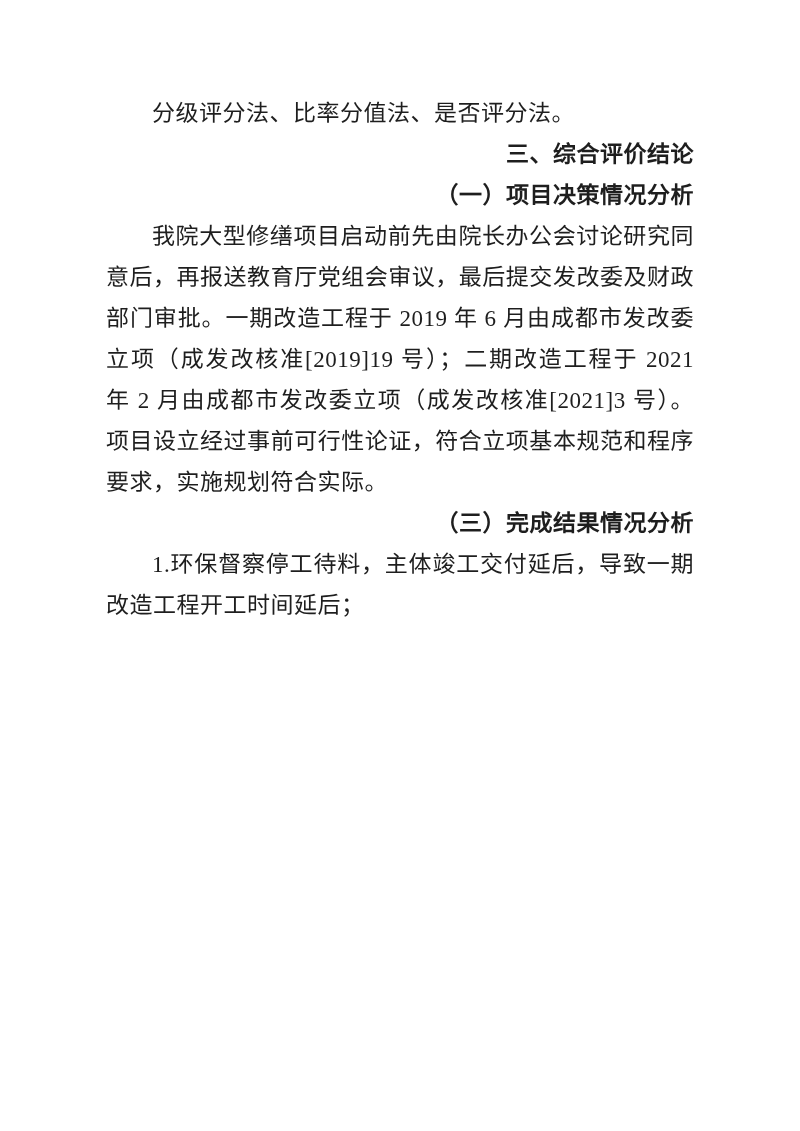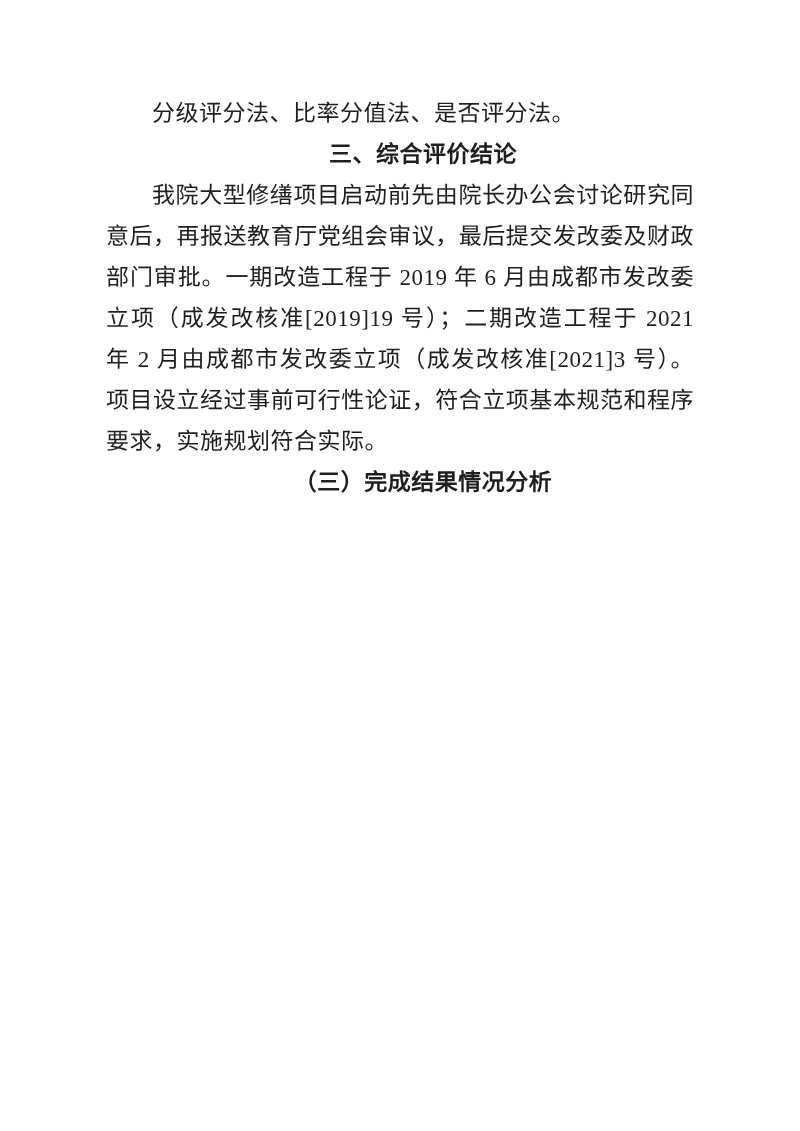"三、综合评价结论" .heading { text-align: center -> right }
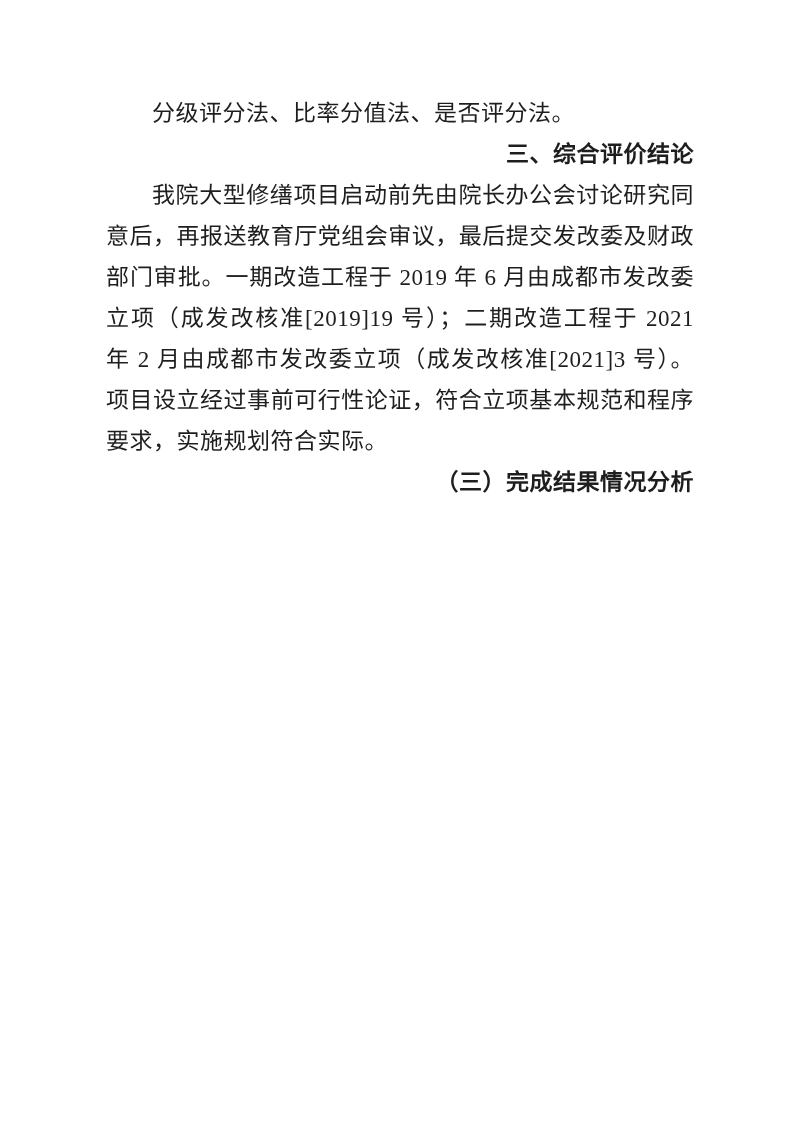"（一）项目决策情况分析" p.heading { html: none -> <p>（一）项目决策情况分析</p> }
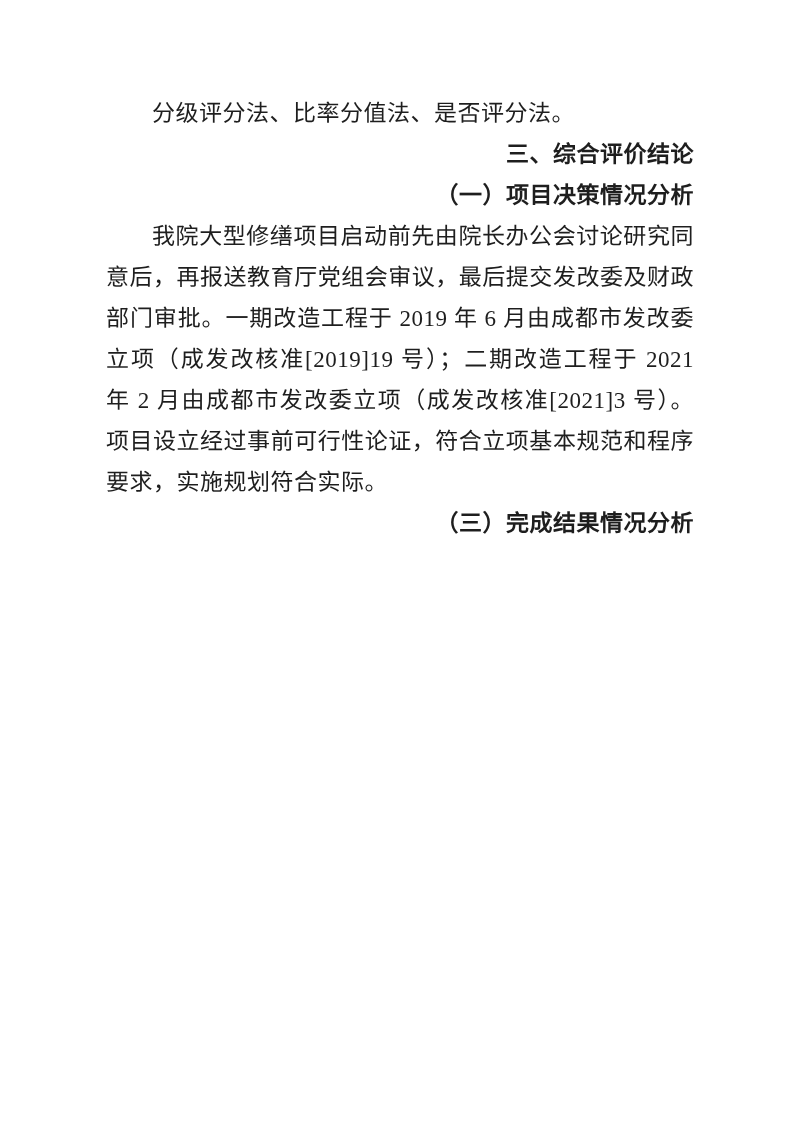"1.环保督察停工待料，主体竣工交付延后，导致一期改造工程开工时间延后；" p.para { html: none -> <p>1.环保督察停工待料，主体竣工交付延后，导致一期改造工程开工时间延后；</p> }
